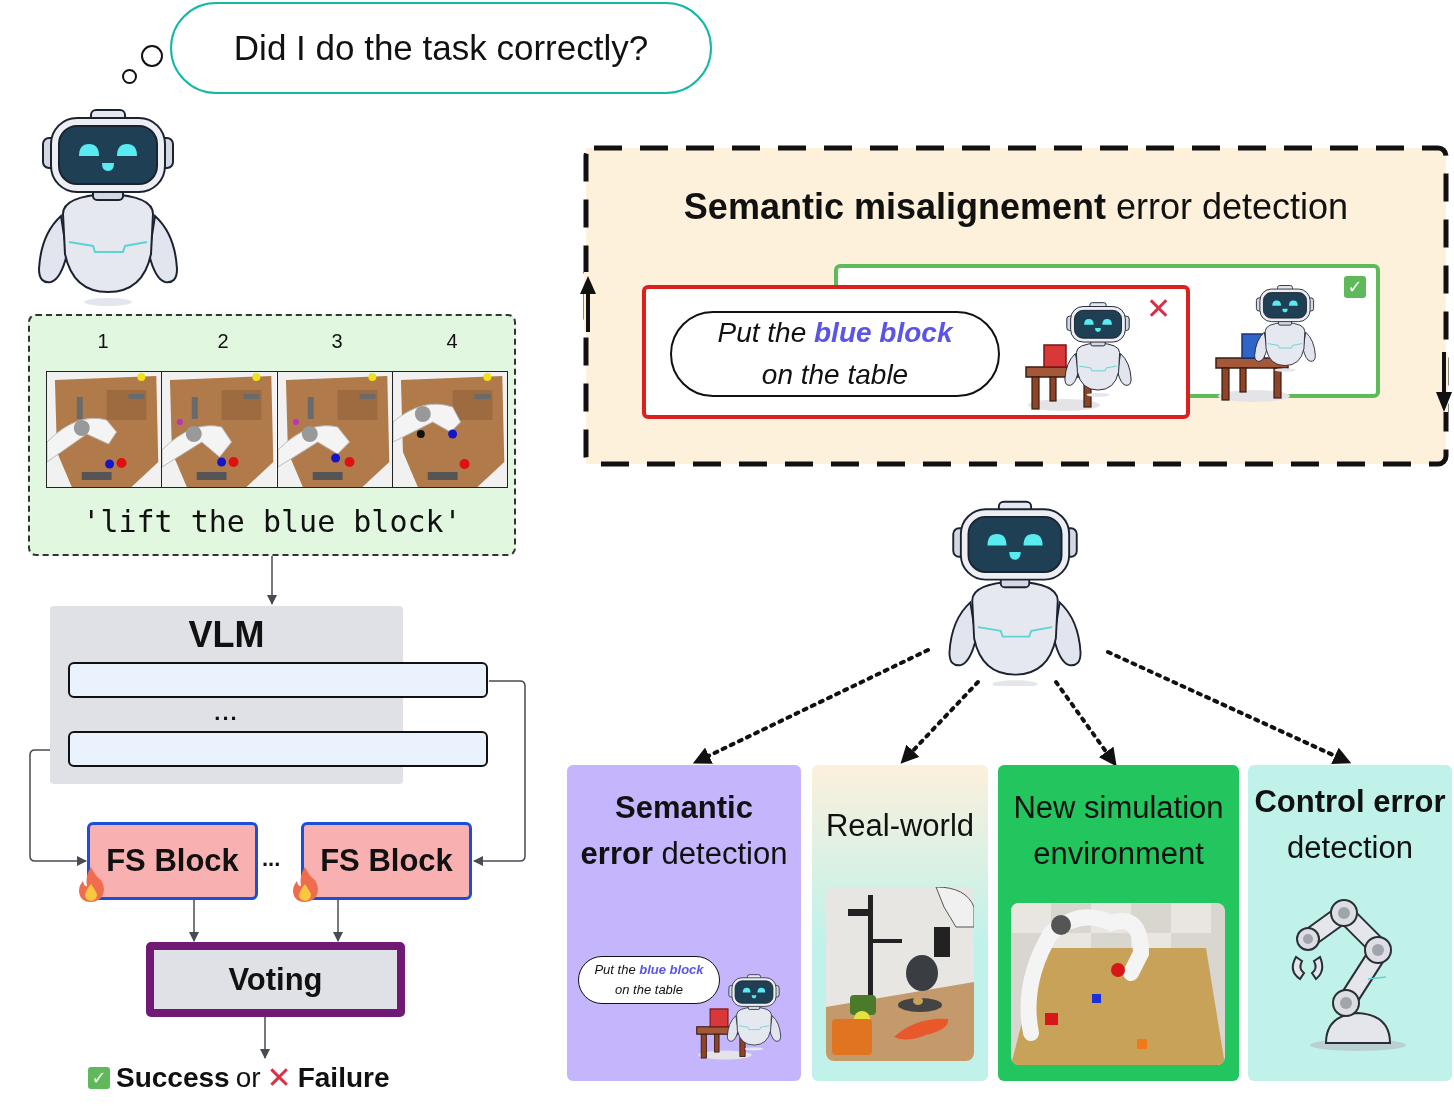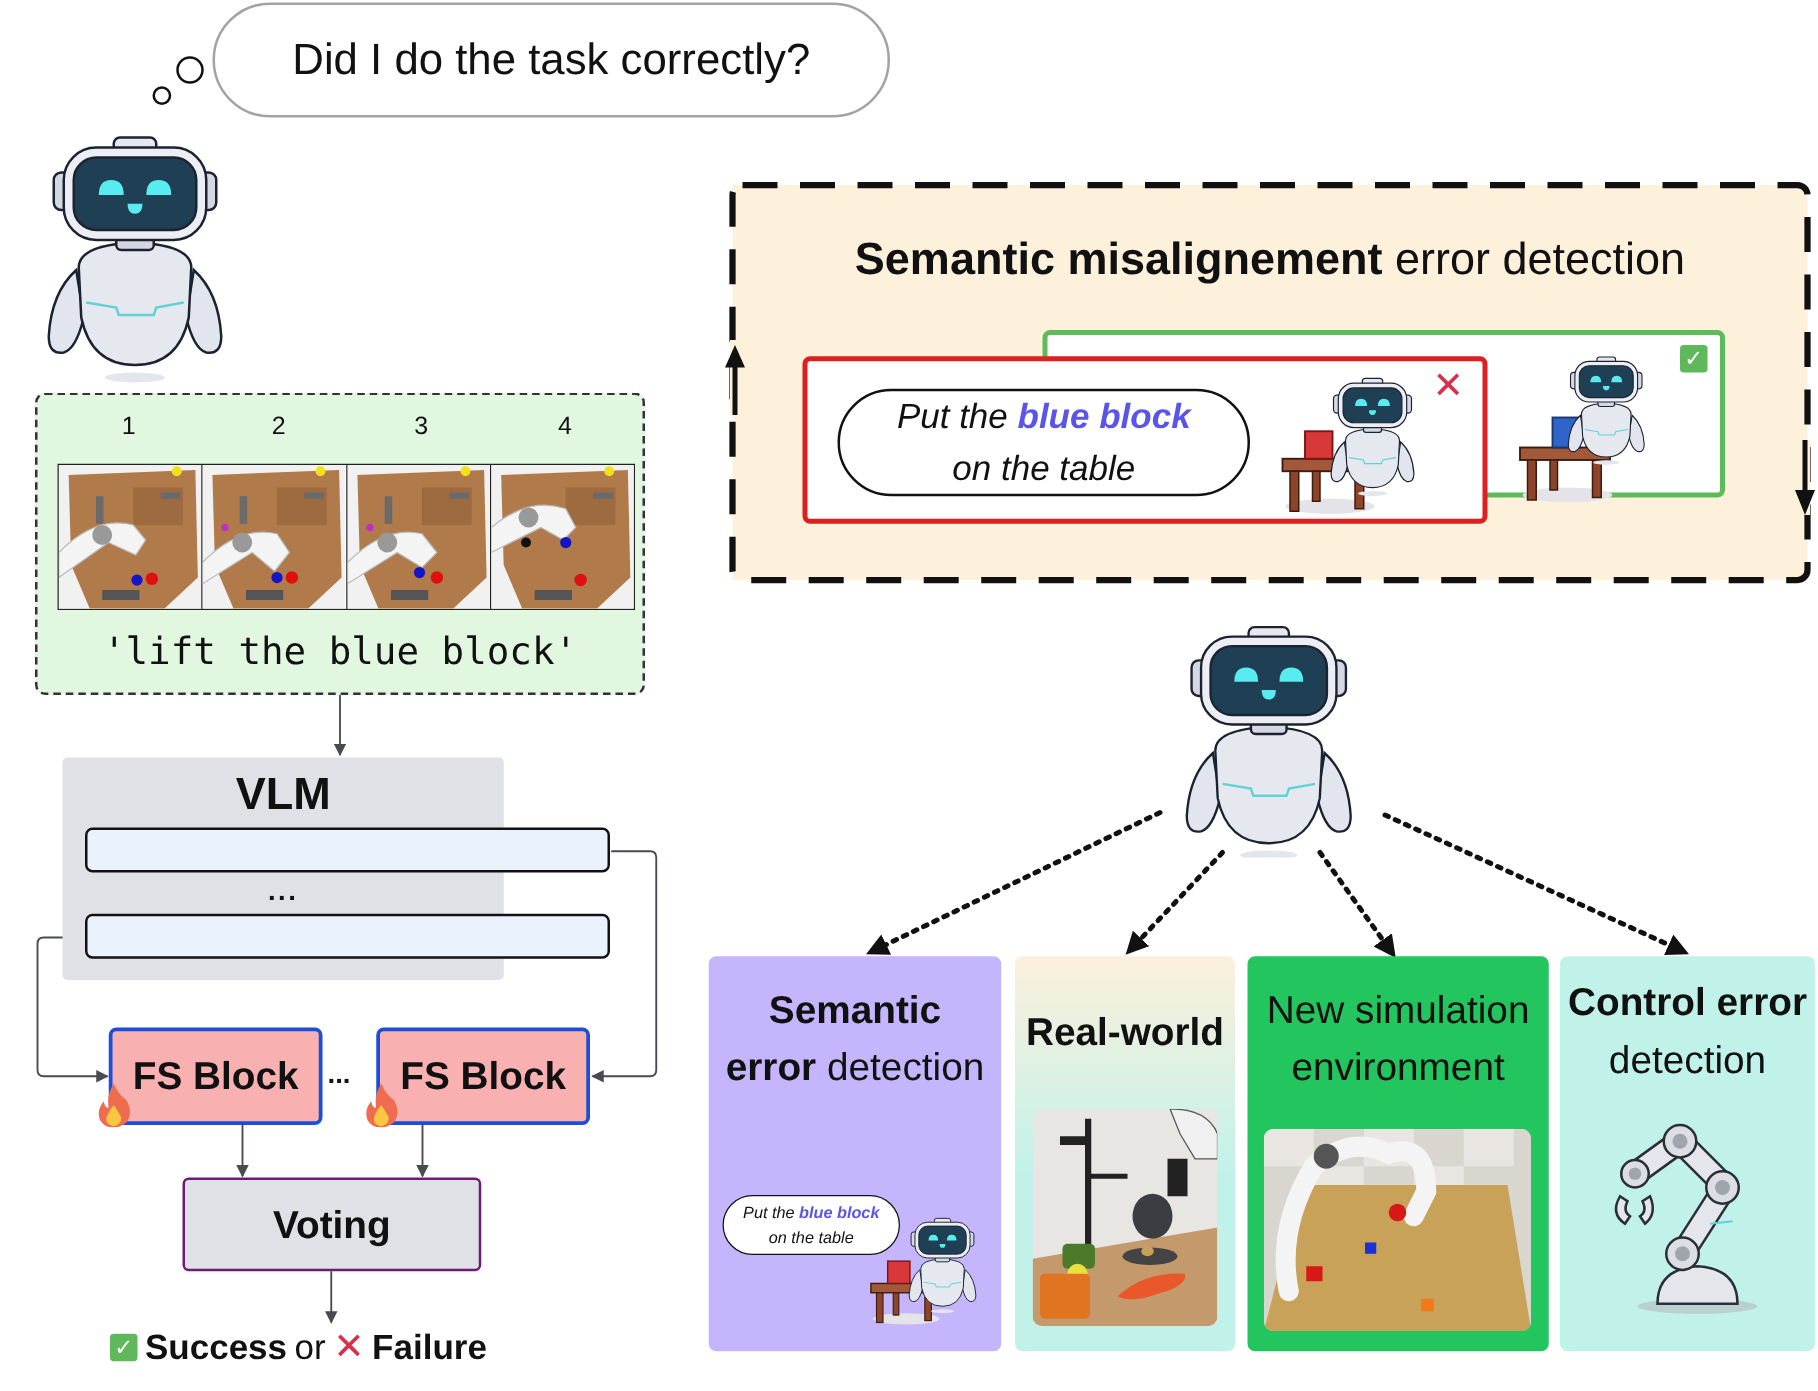"Did I do the task" .thought { border: 2px solid #a3a3a3 -> 2px solid #14b8a6 }
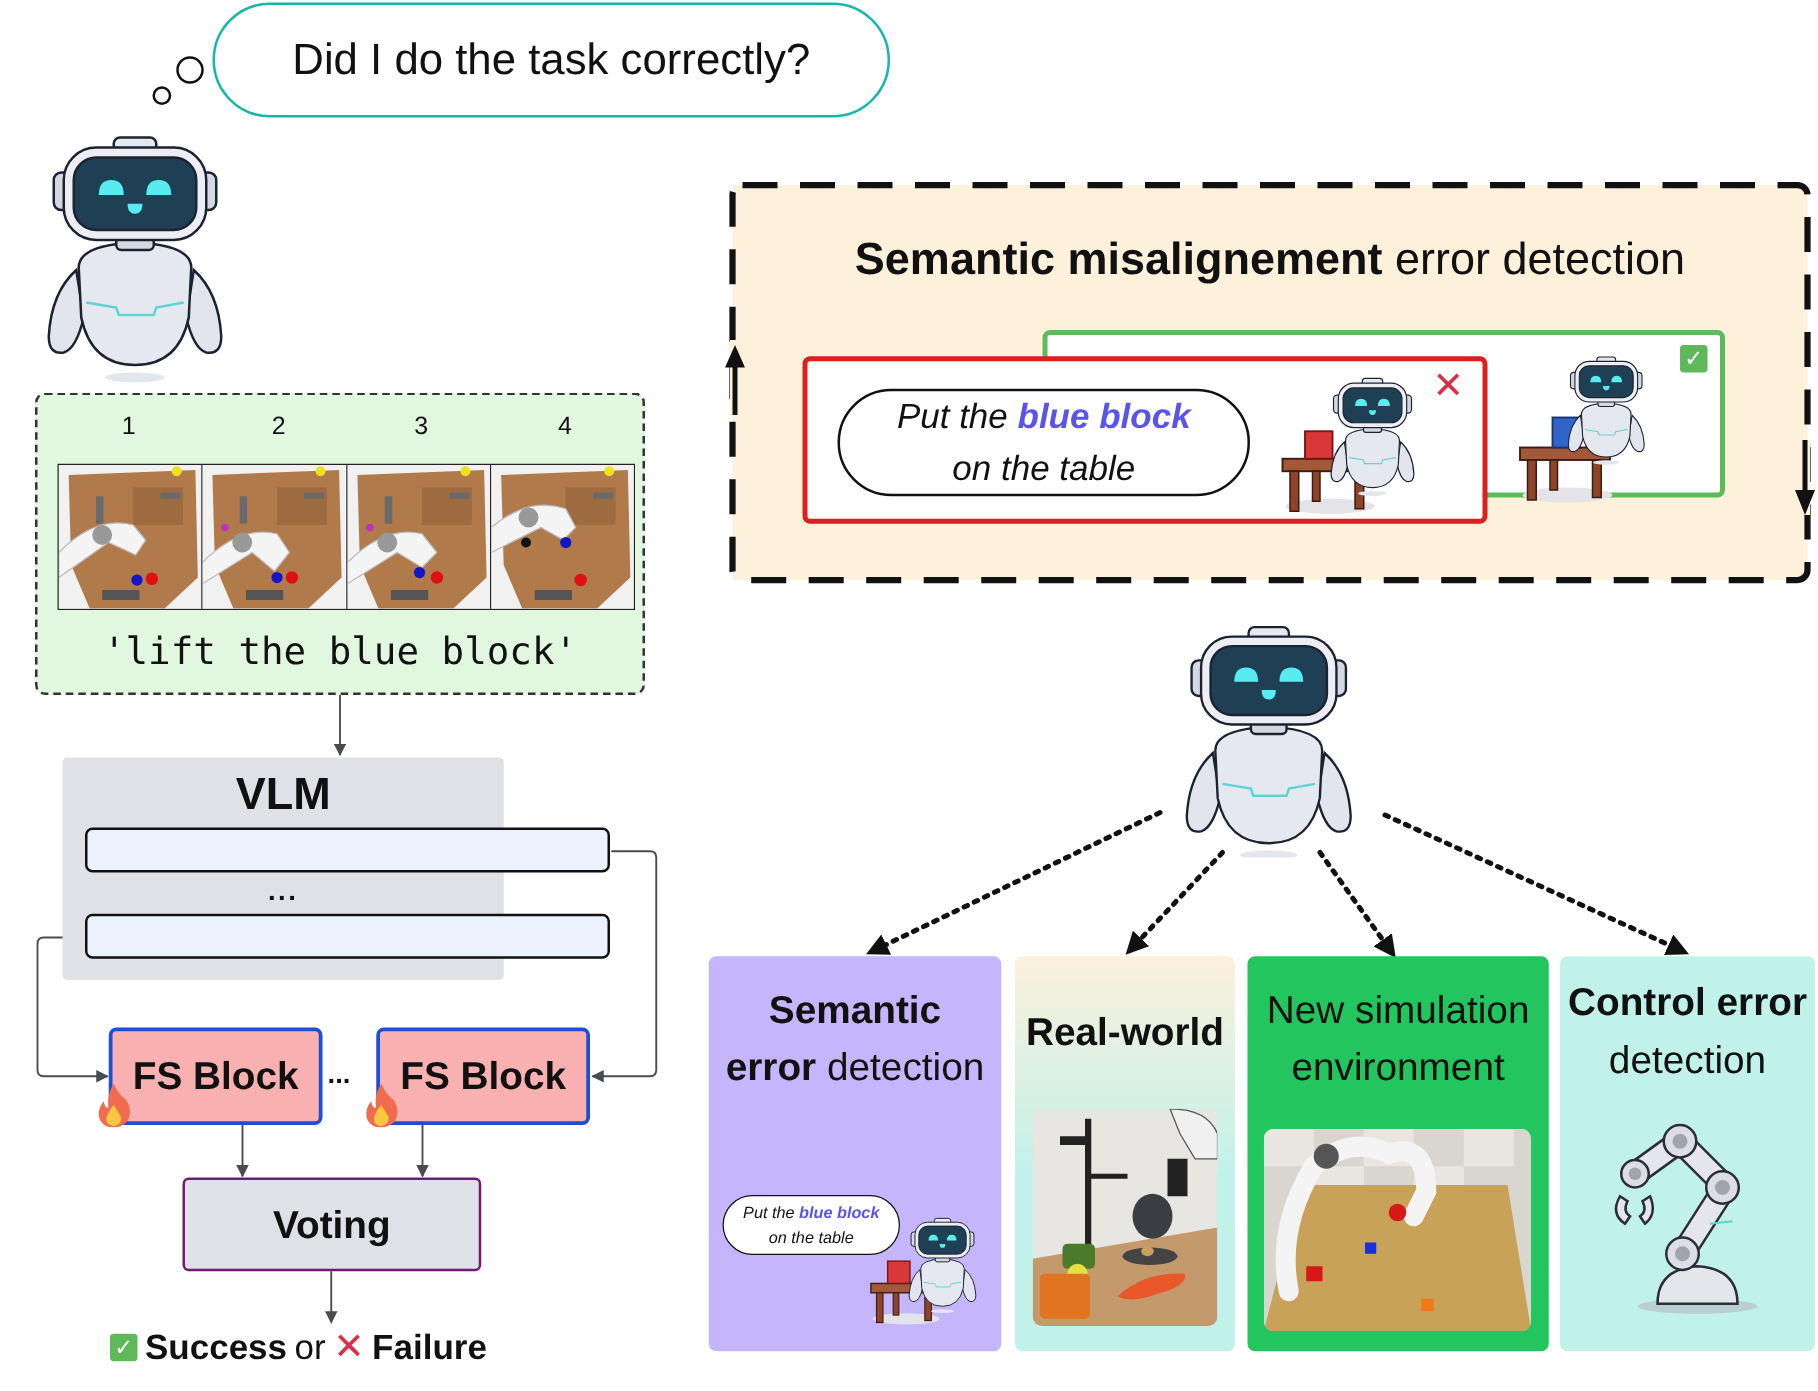"Real-world" div.abs { font-weight: bold -> none }
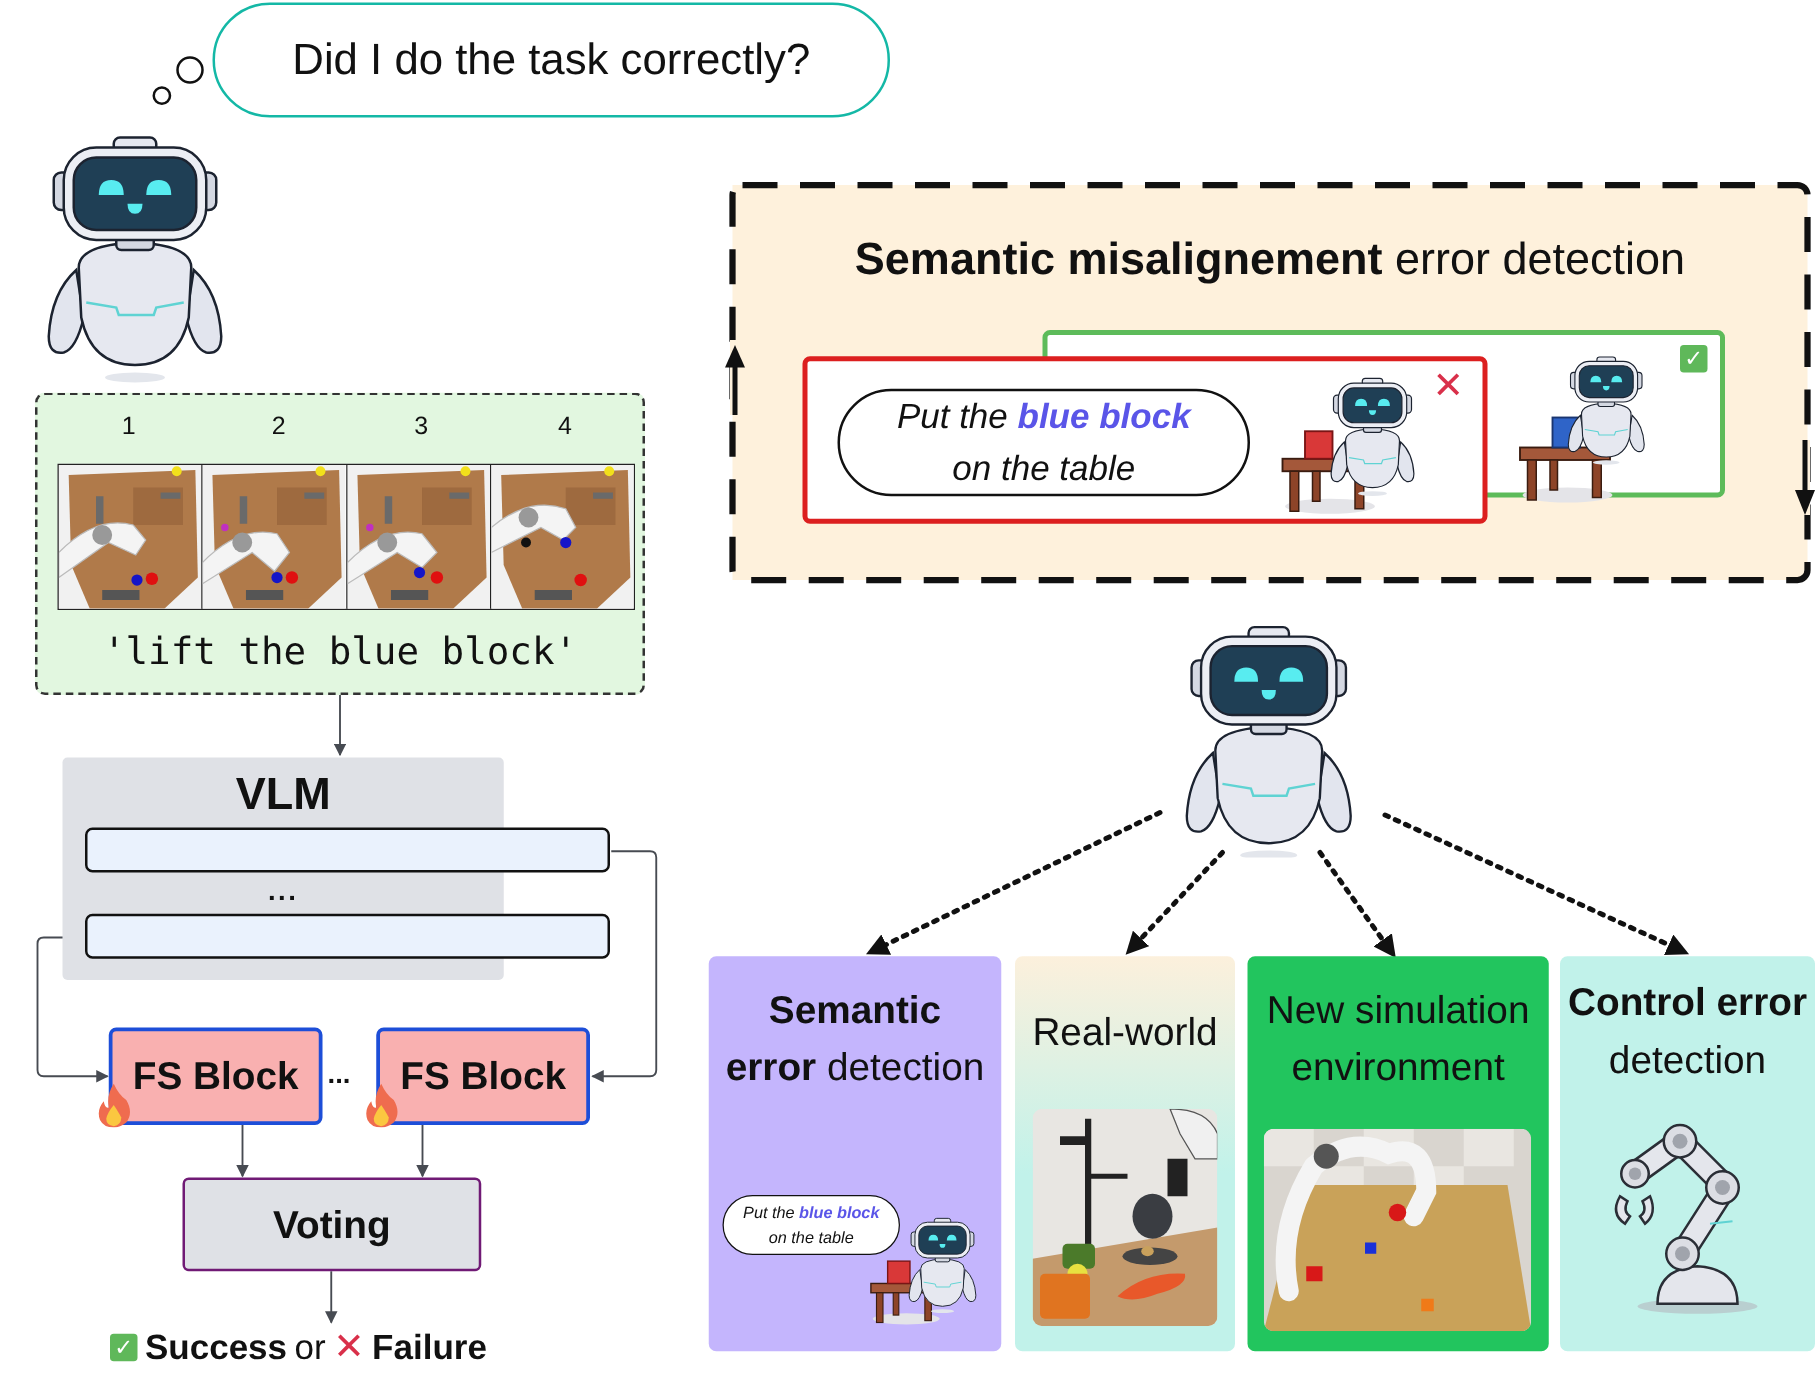"Voting" .voting { border: 2px solid #701a75 -> 8px solid #701a75; width: 239px -> 259px }
